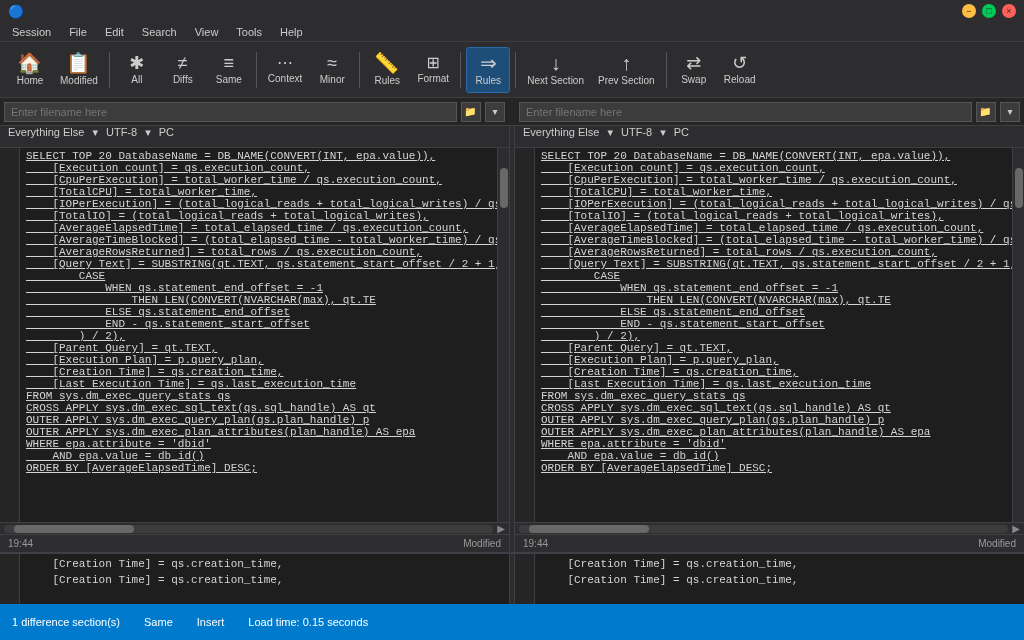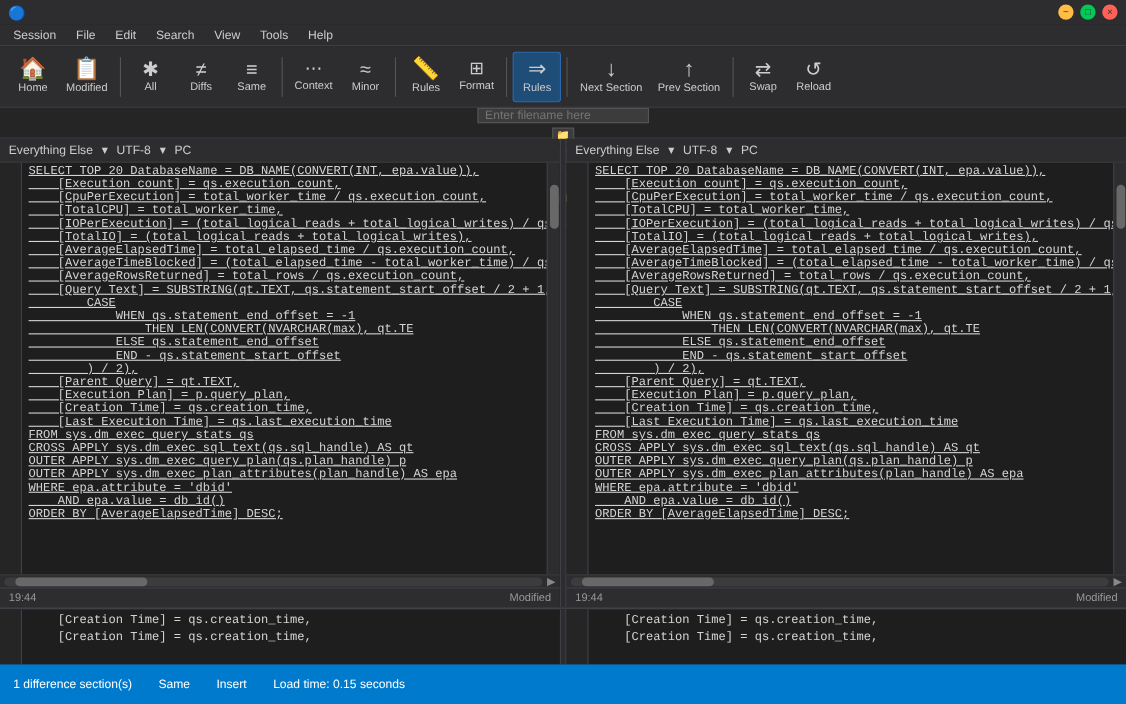"Enter filename here" #file-bar { flex-direction: column -> none }
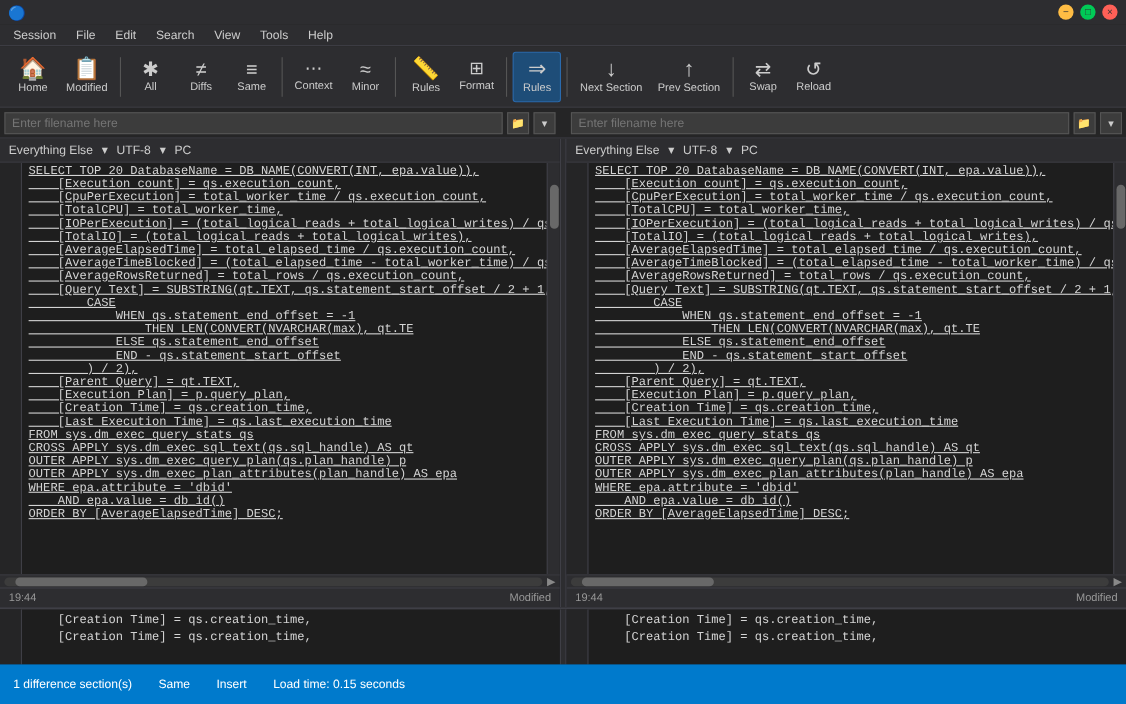"Everything Else" .editor-header { align-items: center -> flex-start }
